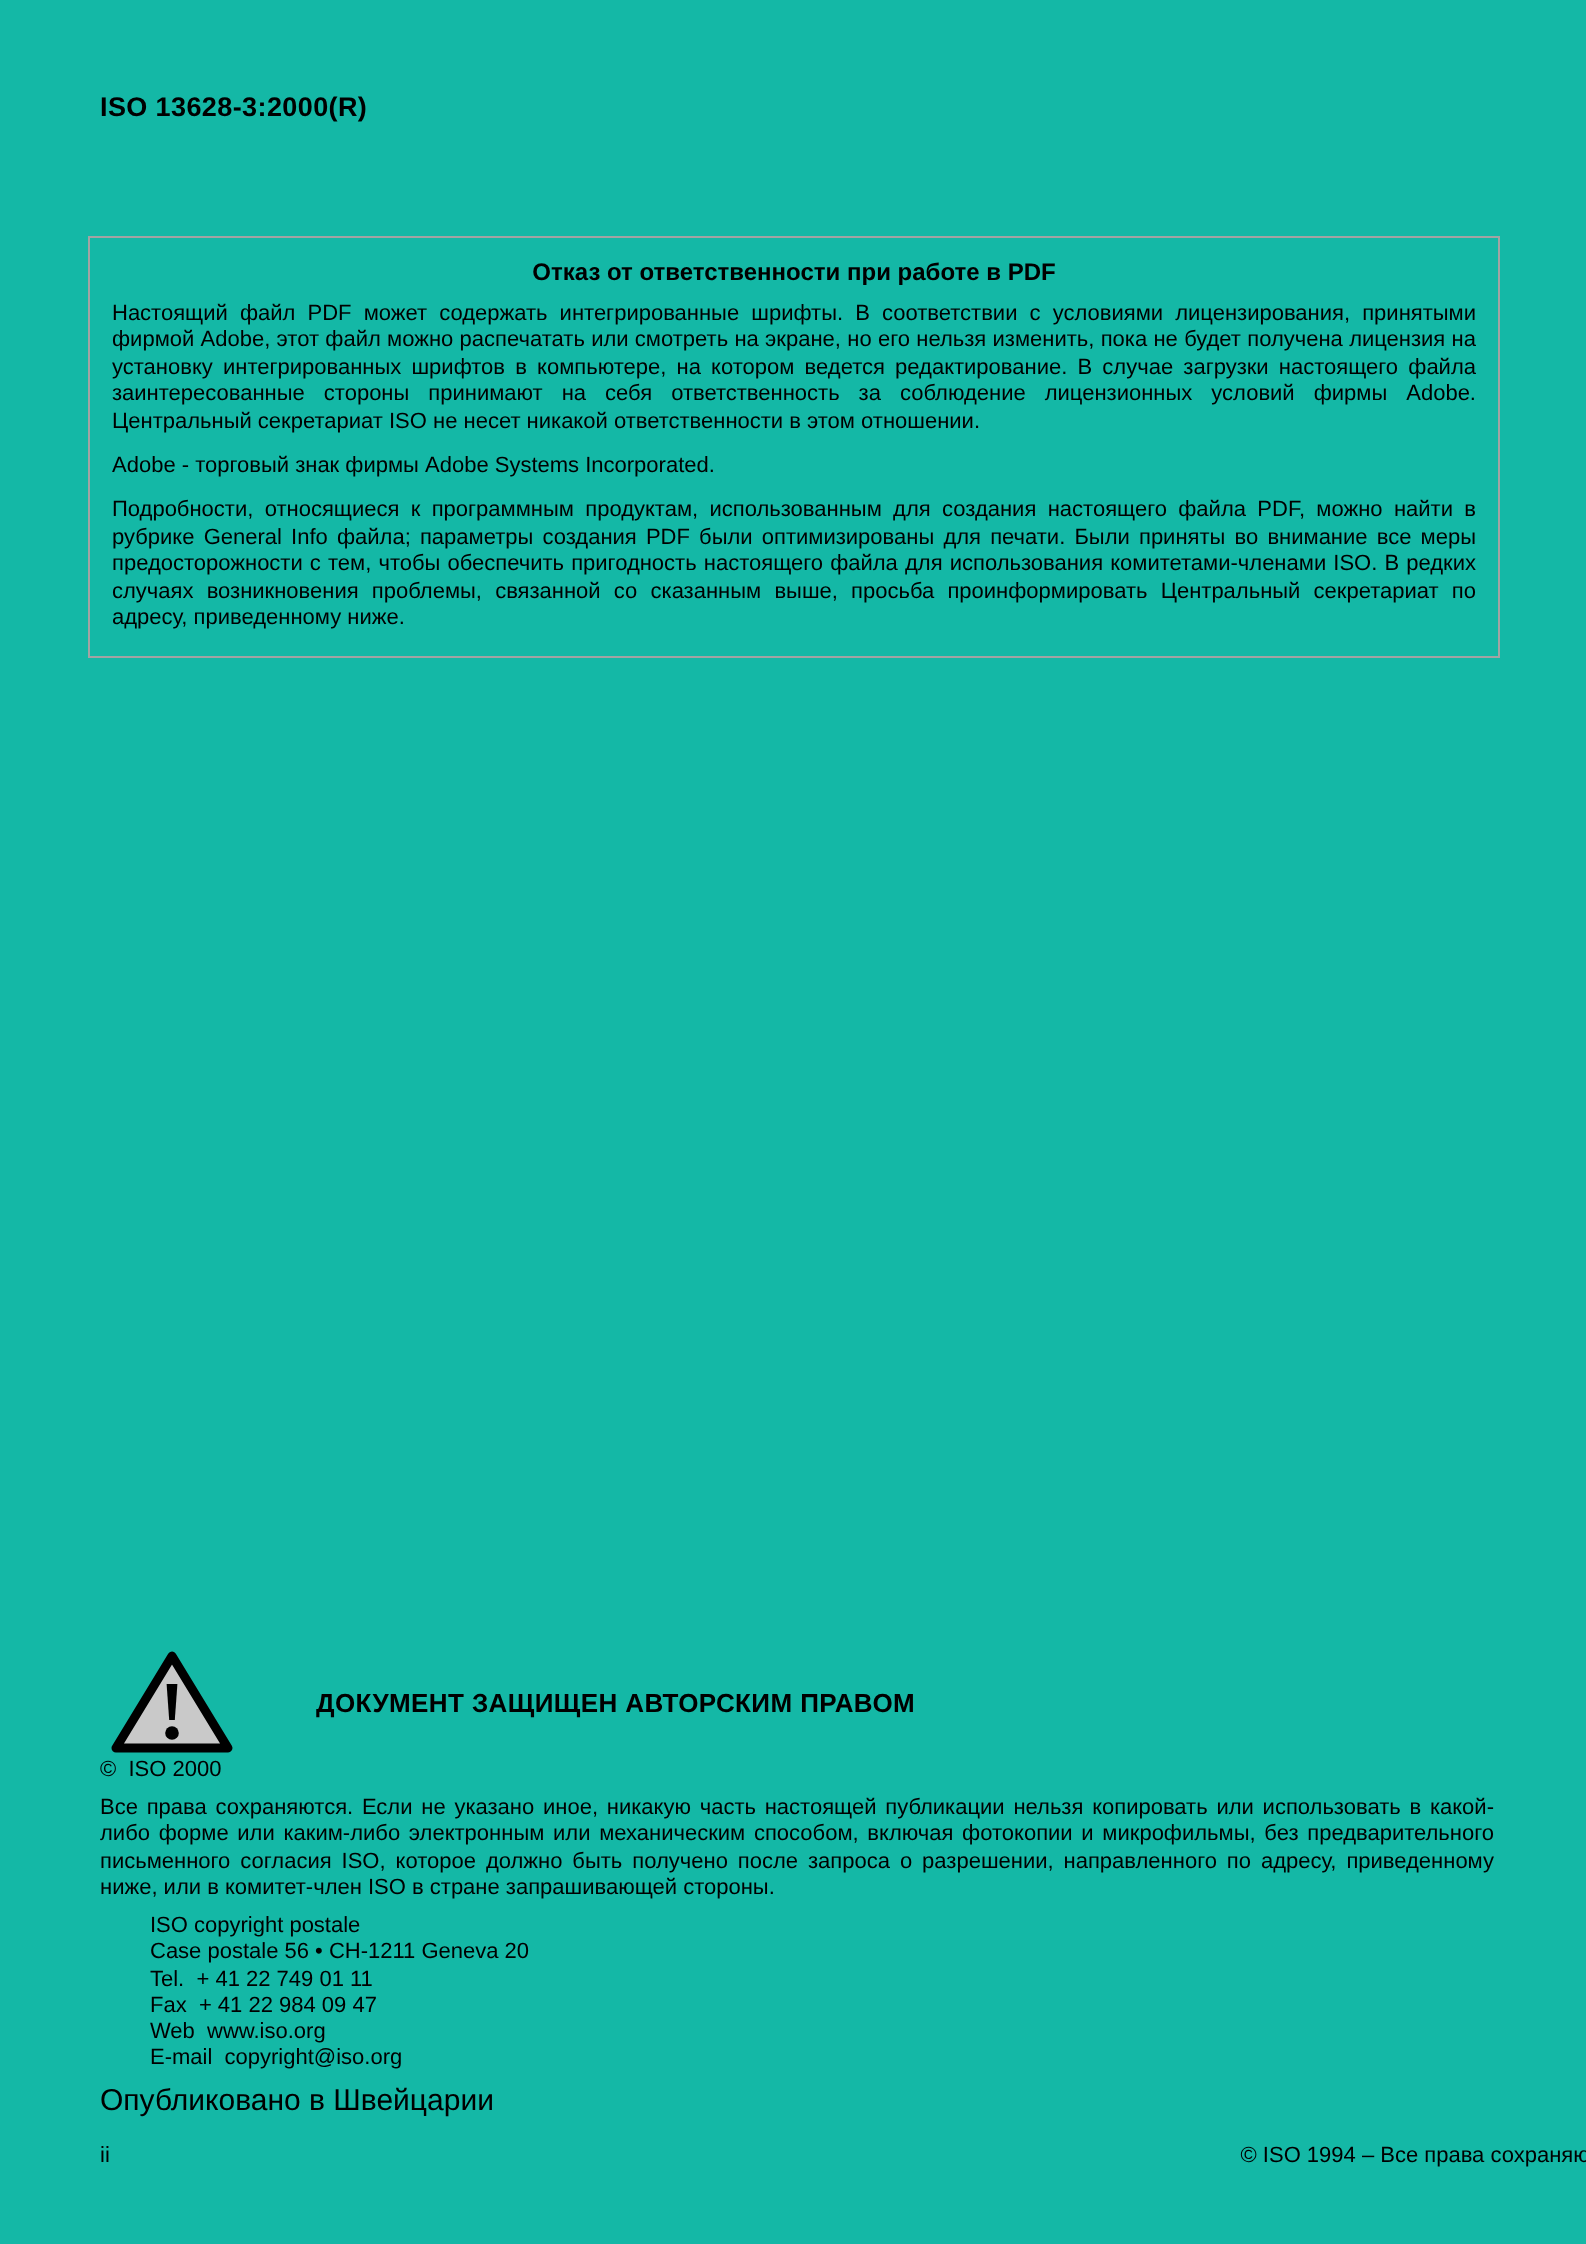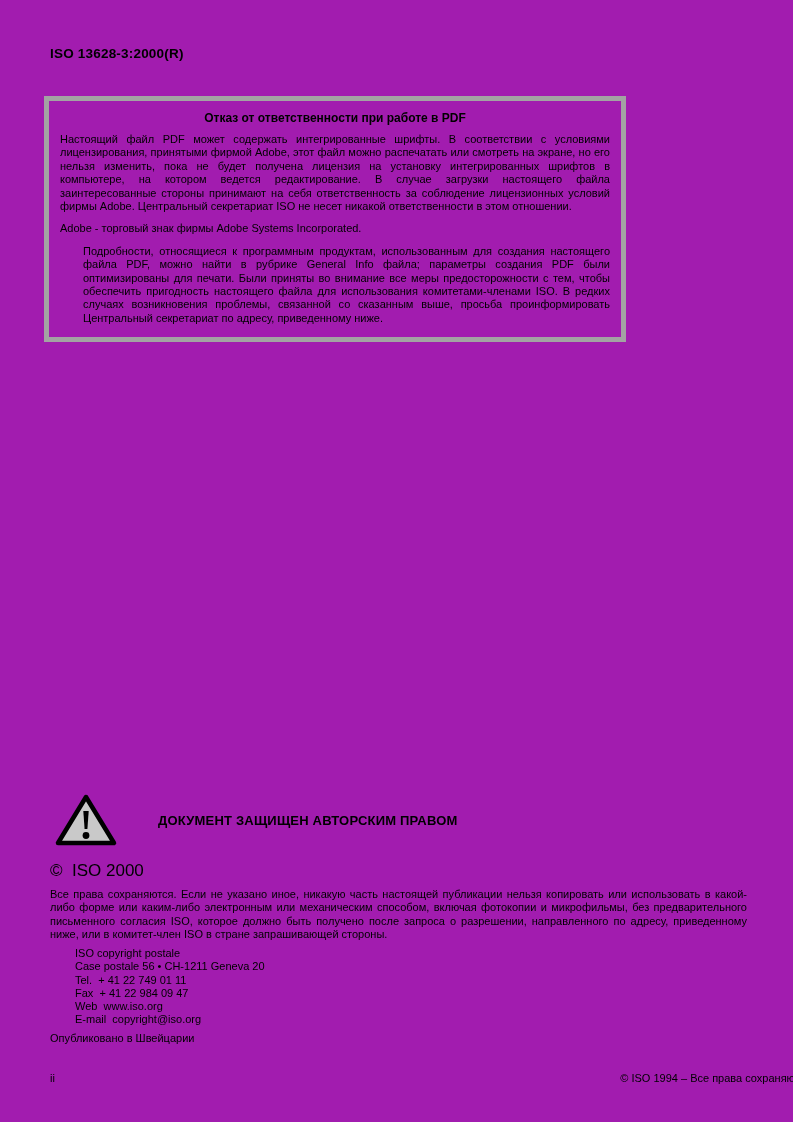"ISO 13628-3:2000(R)" .page { background: #a21caf -> #14b8a6 }
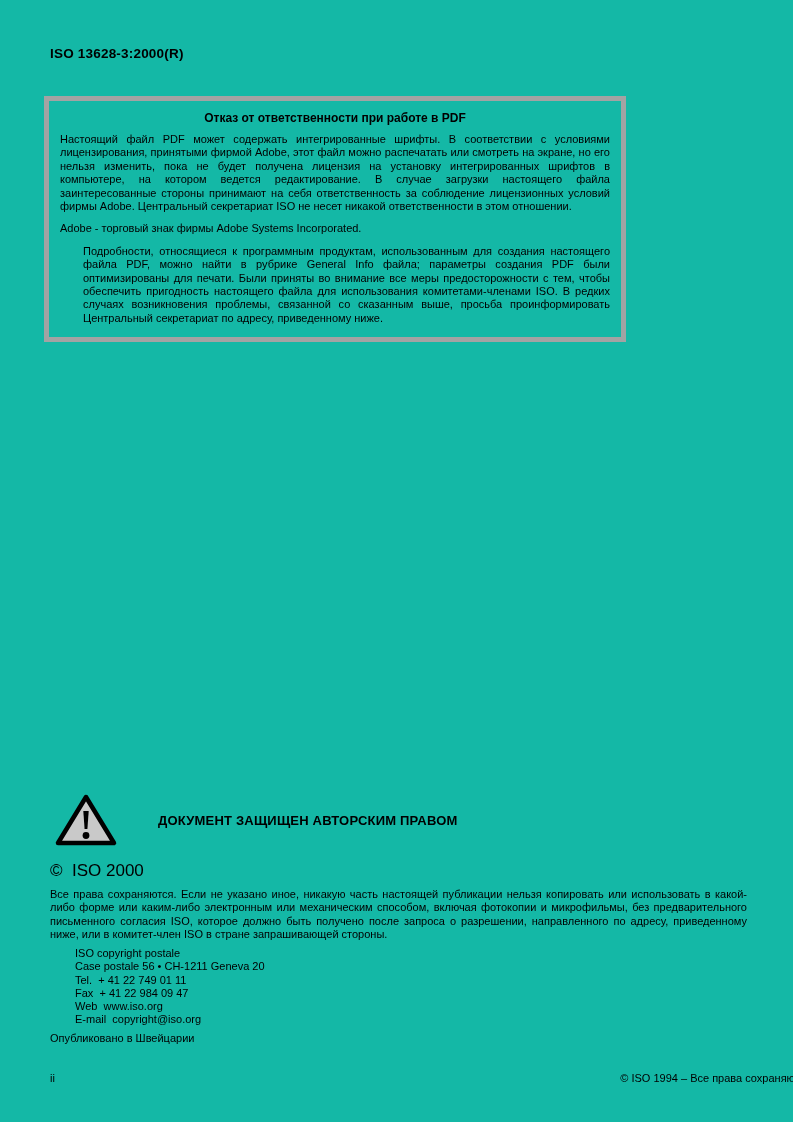"Отказ от ответственности при работе" .disclaimer-box { border: 5px solid #a3a3a3 -> 1px solid #a3a3a3; top: 96px -> 118px; width: 582px -> 706px }
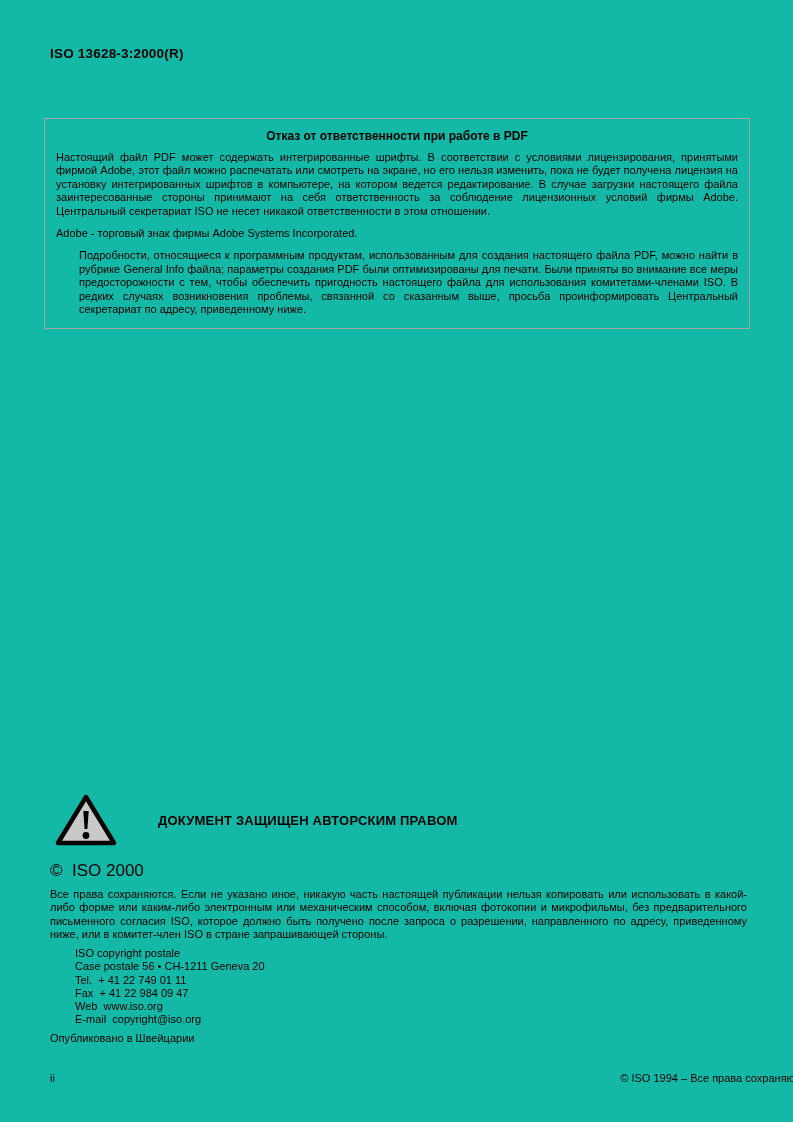"Подробности, относящиеся к программным" .disclaimer-p:last-child { margin-left: 23px -> none }
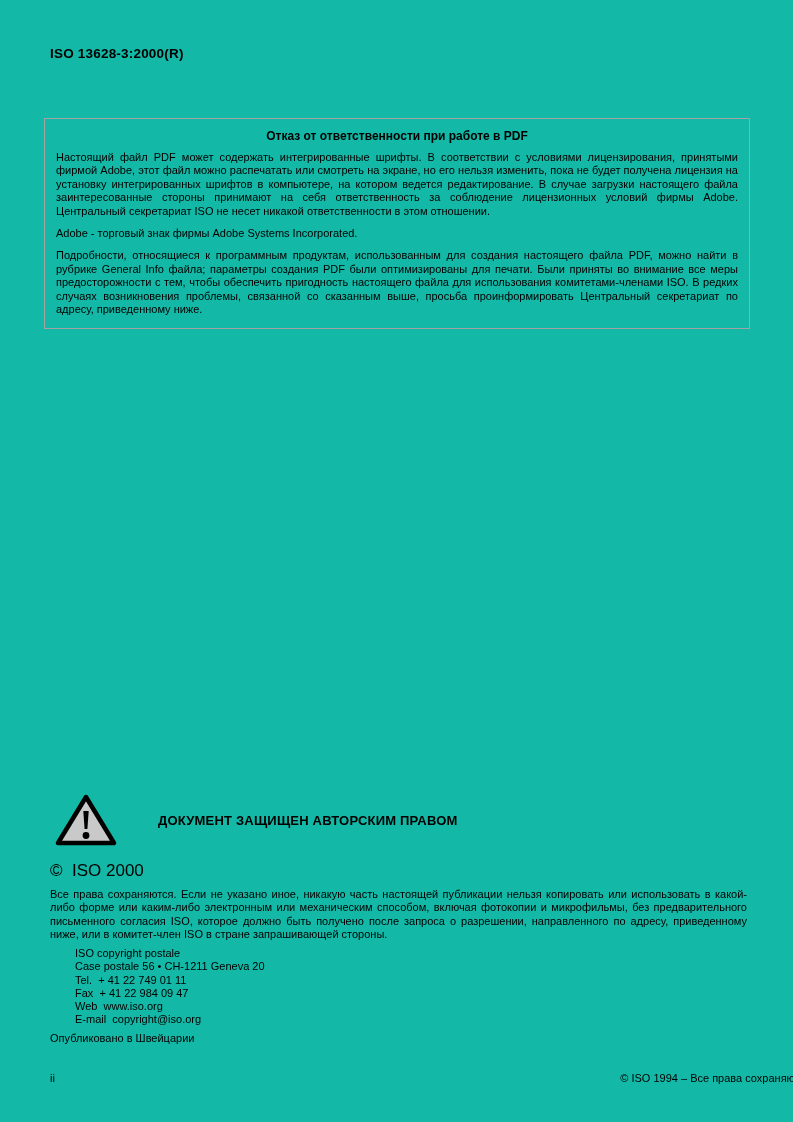"ДОКУМЕНТ ЗАЩИЩЕН АВТОРСКИМ ПРАВОМ" .copyright-section { top: 793px -> 824px }
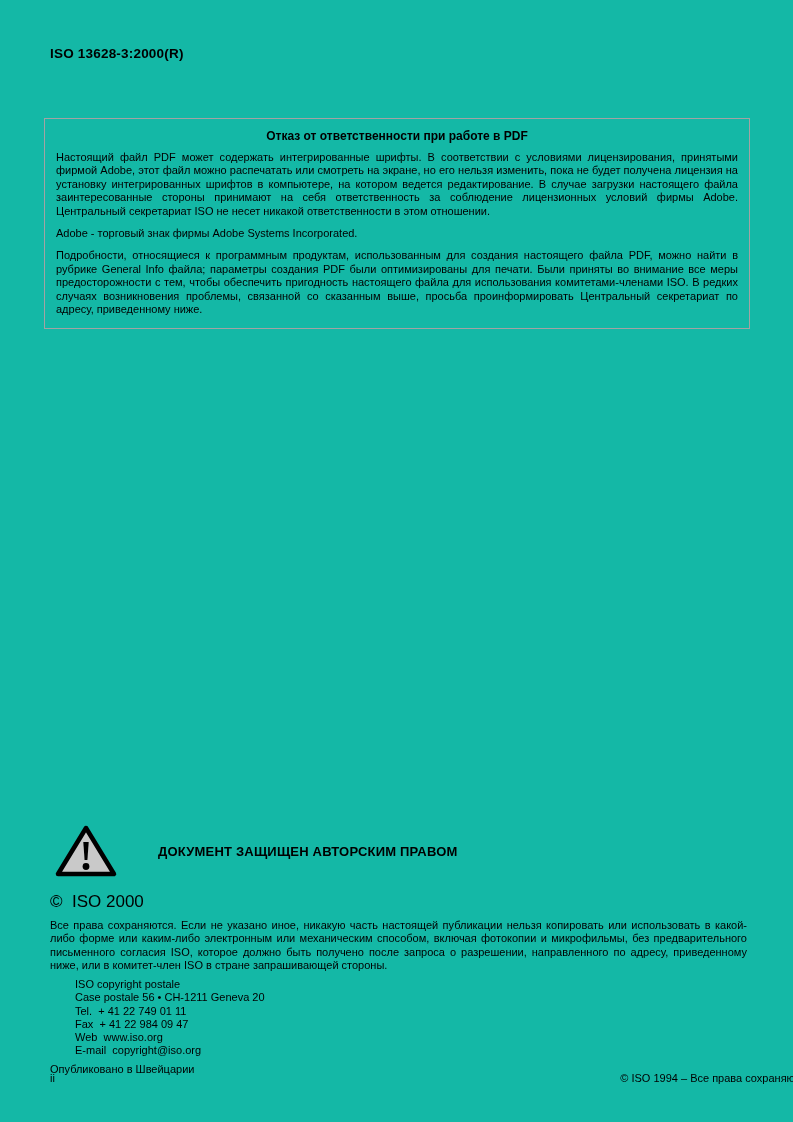"© ISO 2000" .notice-line { font-size: 17px -> 11px; margin-top: 13px -> none }
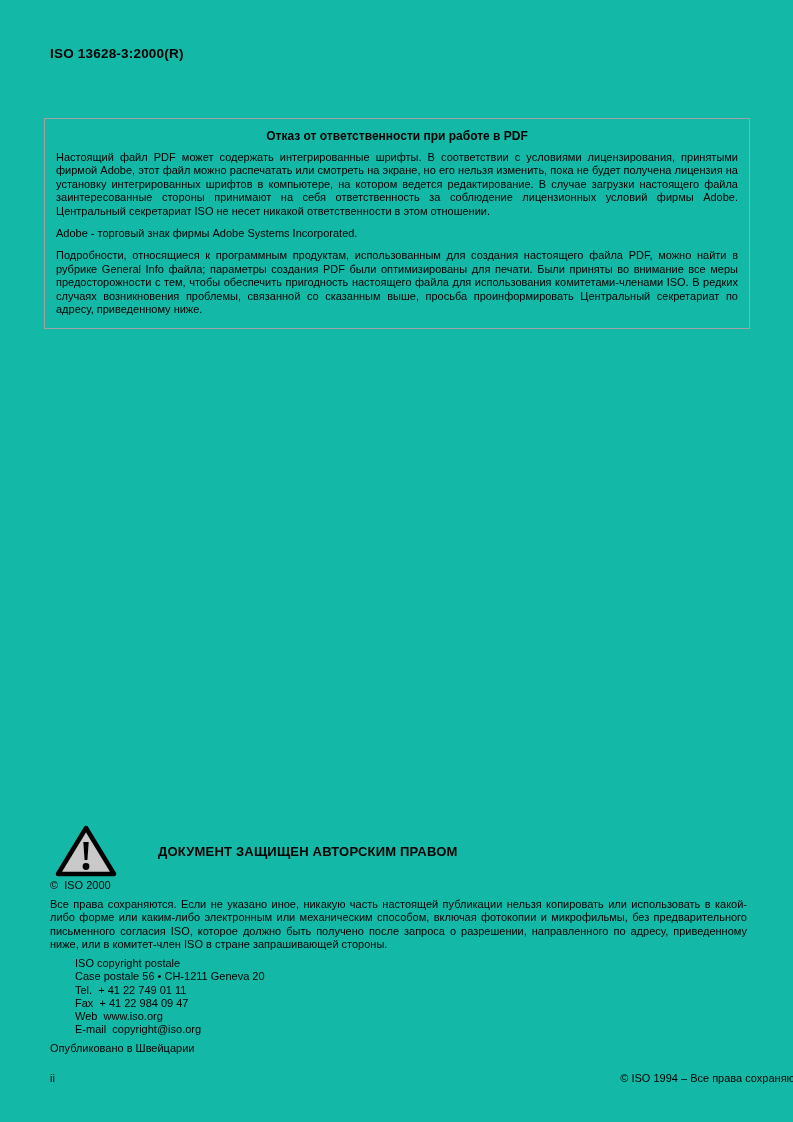"Опубликовано в Швейцарии" .published-line { font-size: 11px -> 15px }
